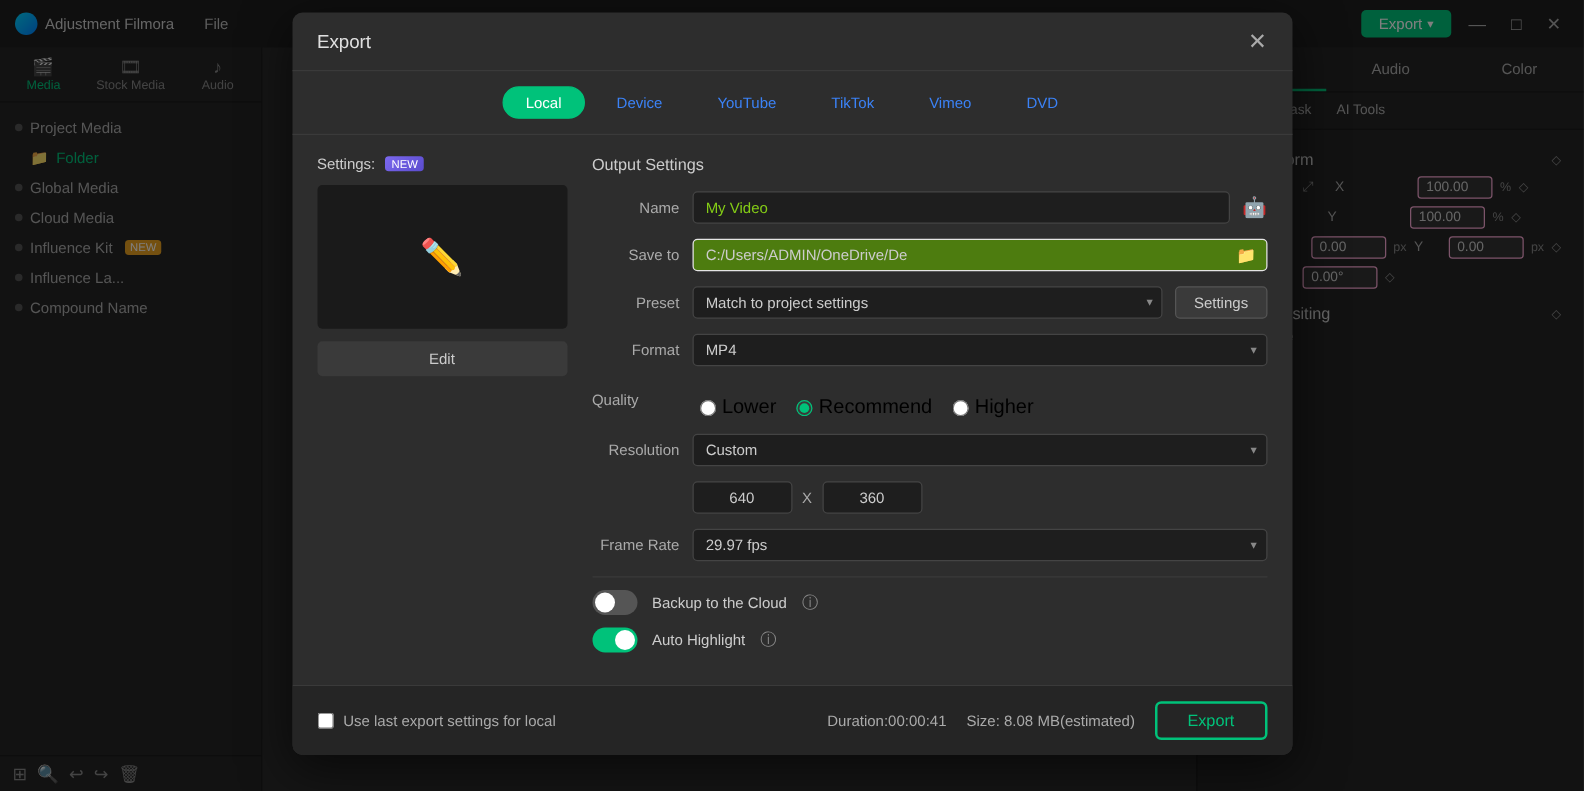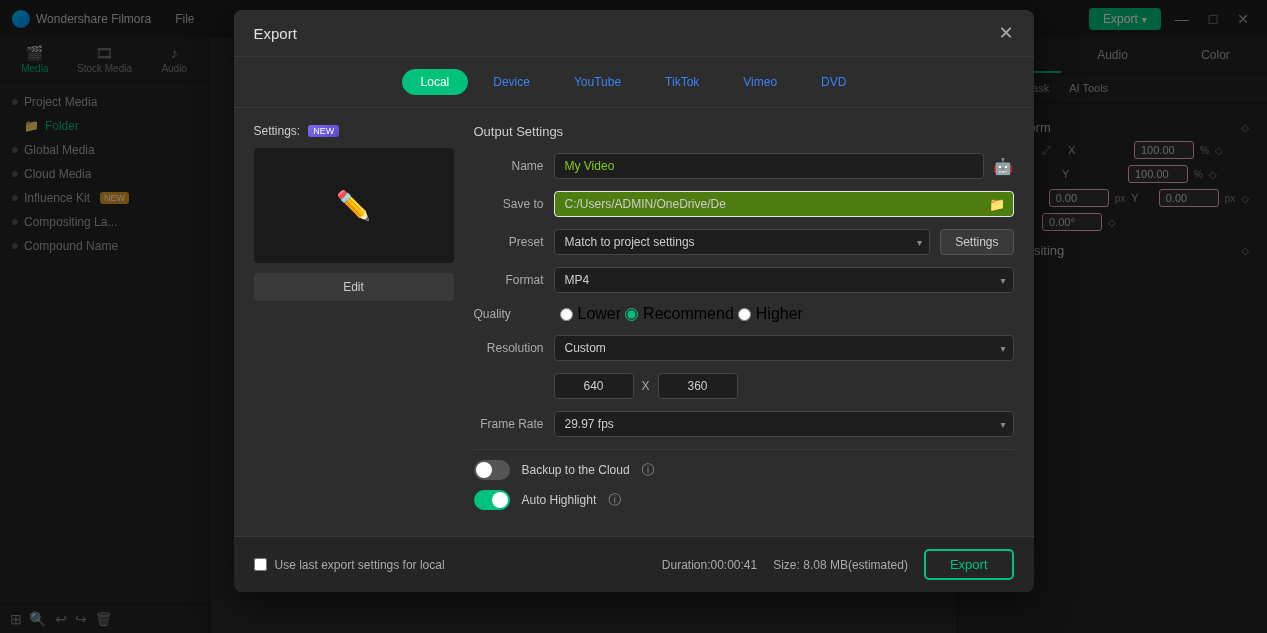"Wondershare Filmora" span.titlebar-app-name { text: Wondershare -> Adjustment }
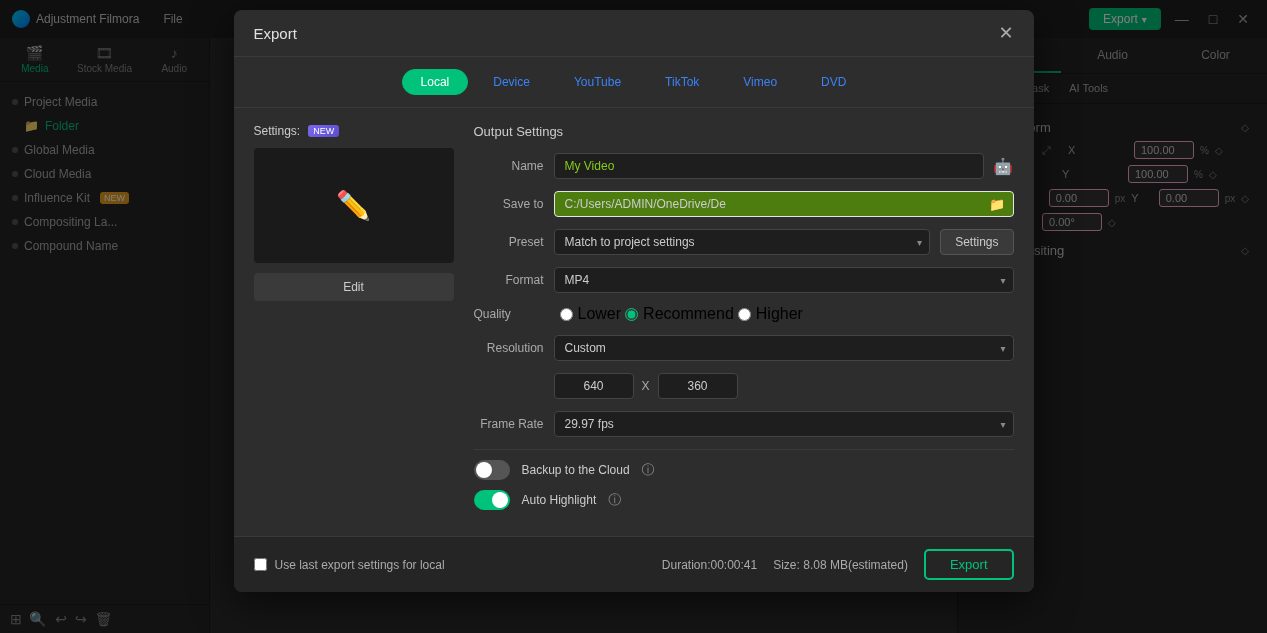"Compositing La..." span { text: Compositing -> Influence }
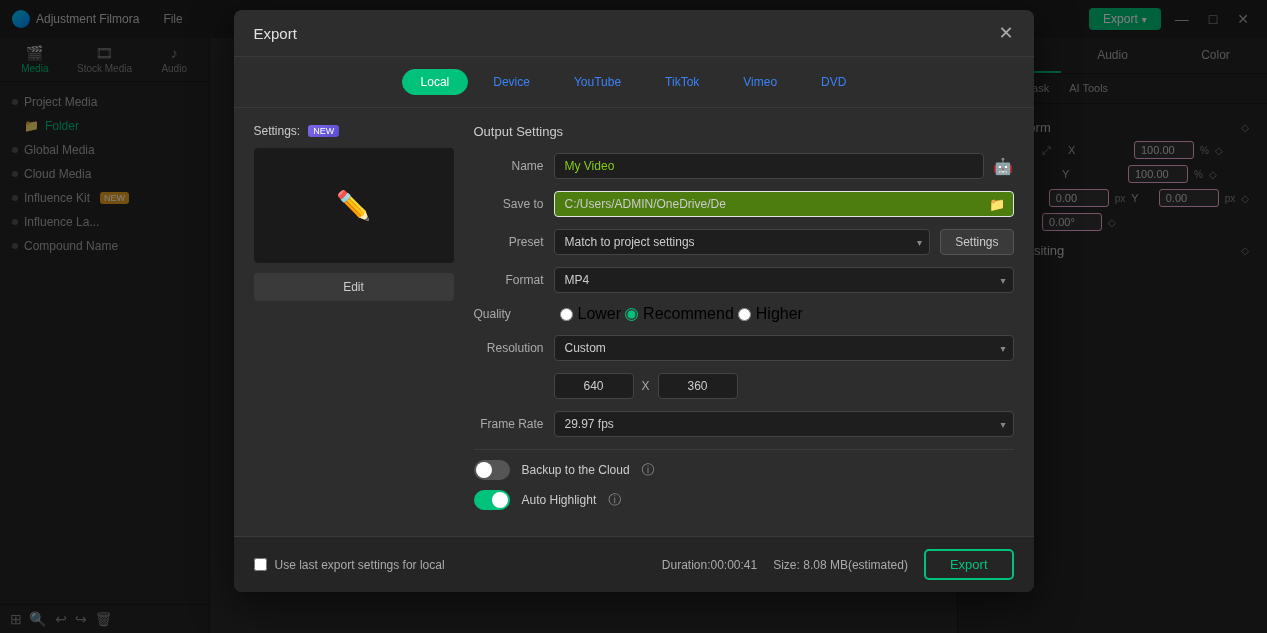"Lower" .radio-group { gap: 4px -> 16px; margin-top: none -> 12px }
